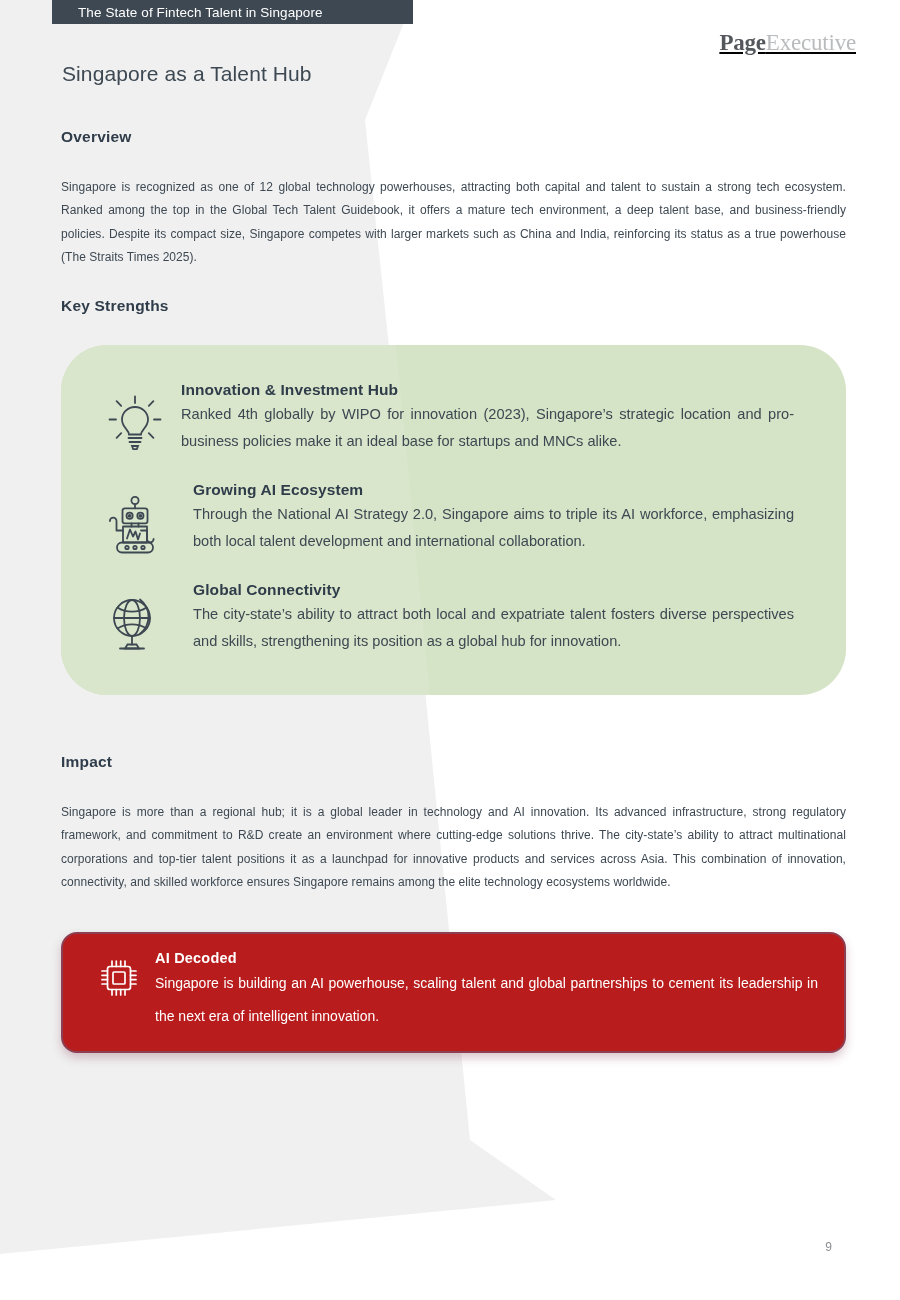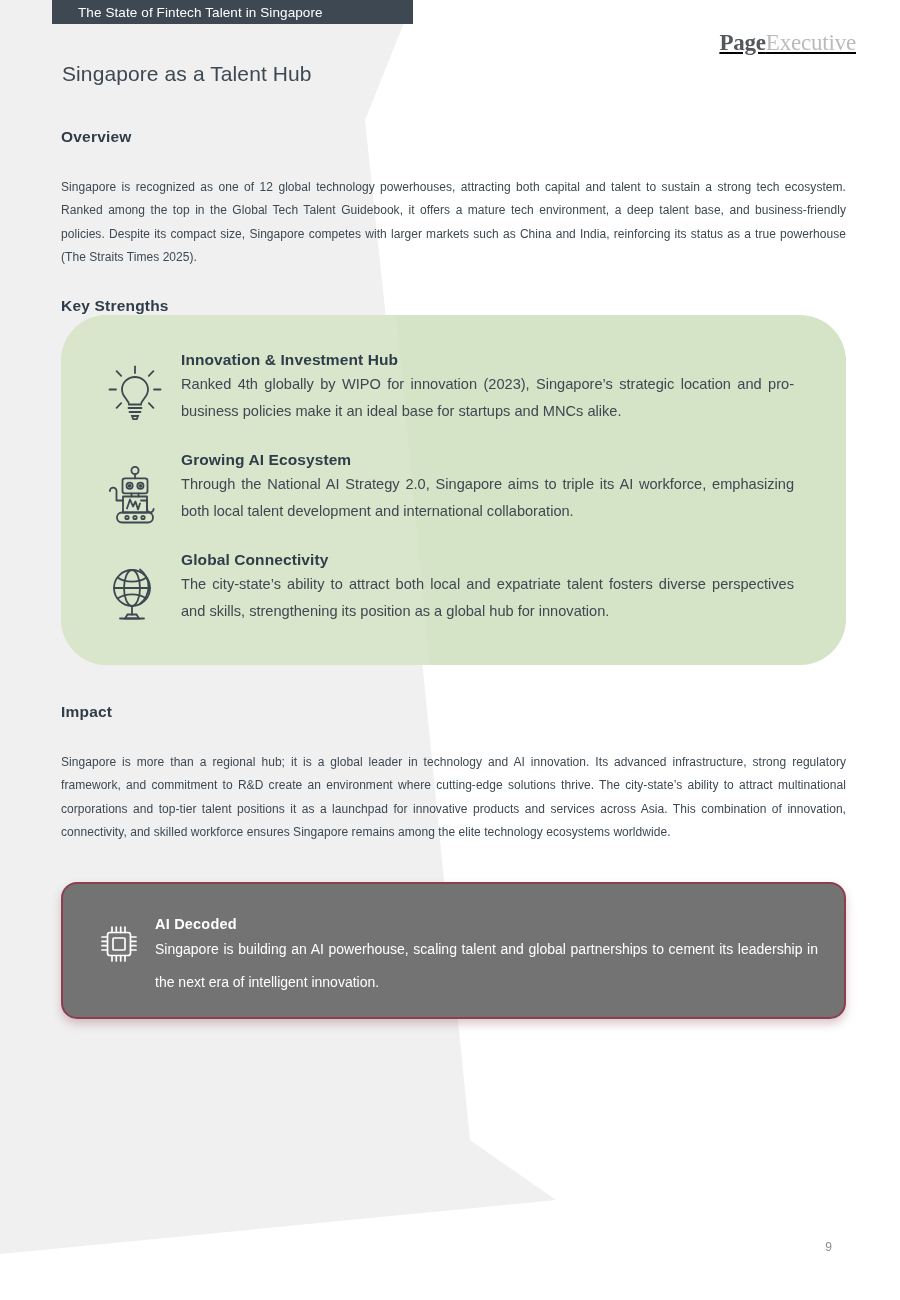"Innovation & Investment Hub" .strengths-card { margin-top: none -> 30px }
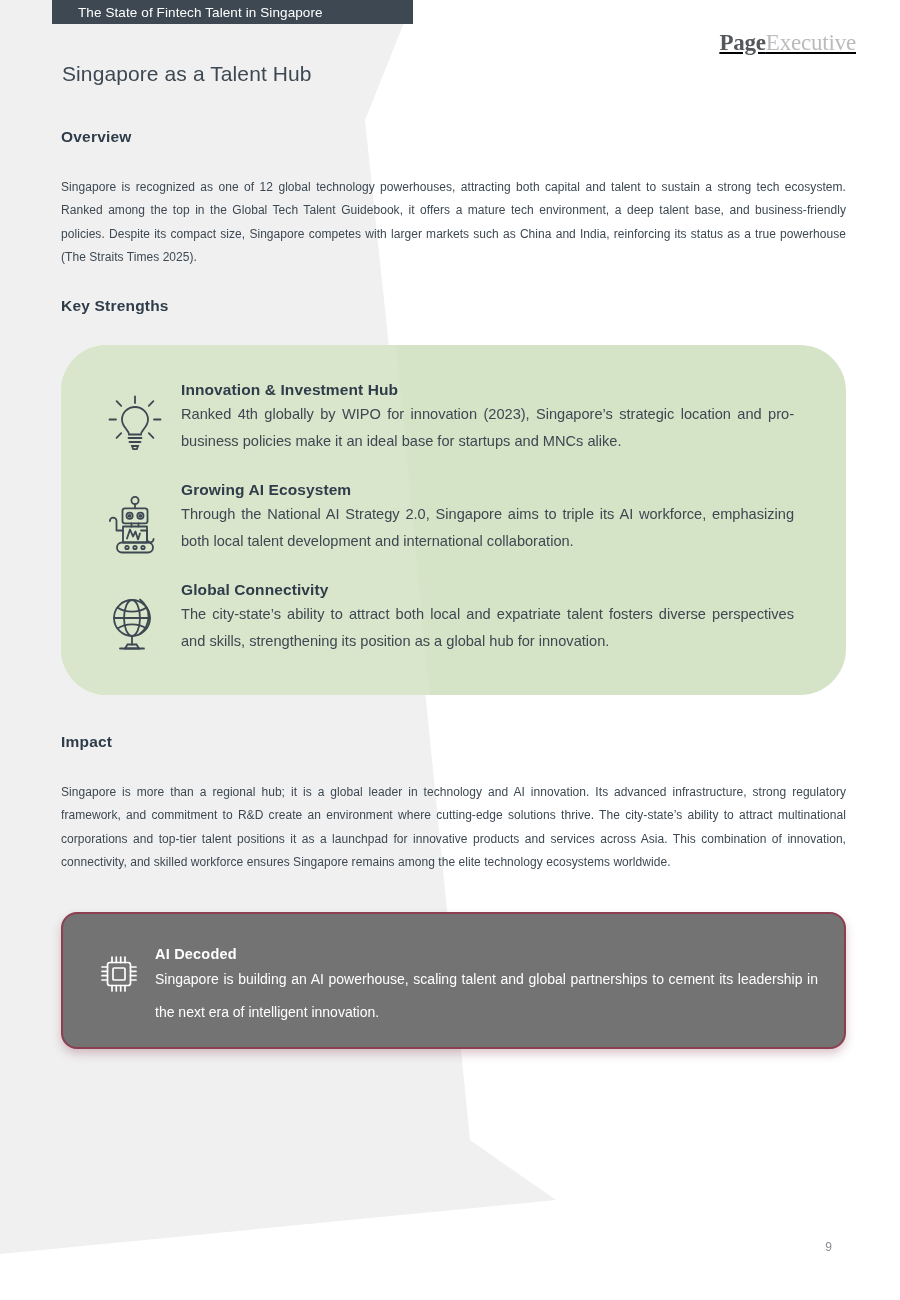"Growing AI Ecosystem" .strength-row + .strength-row { gap: none -> 12px }
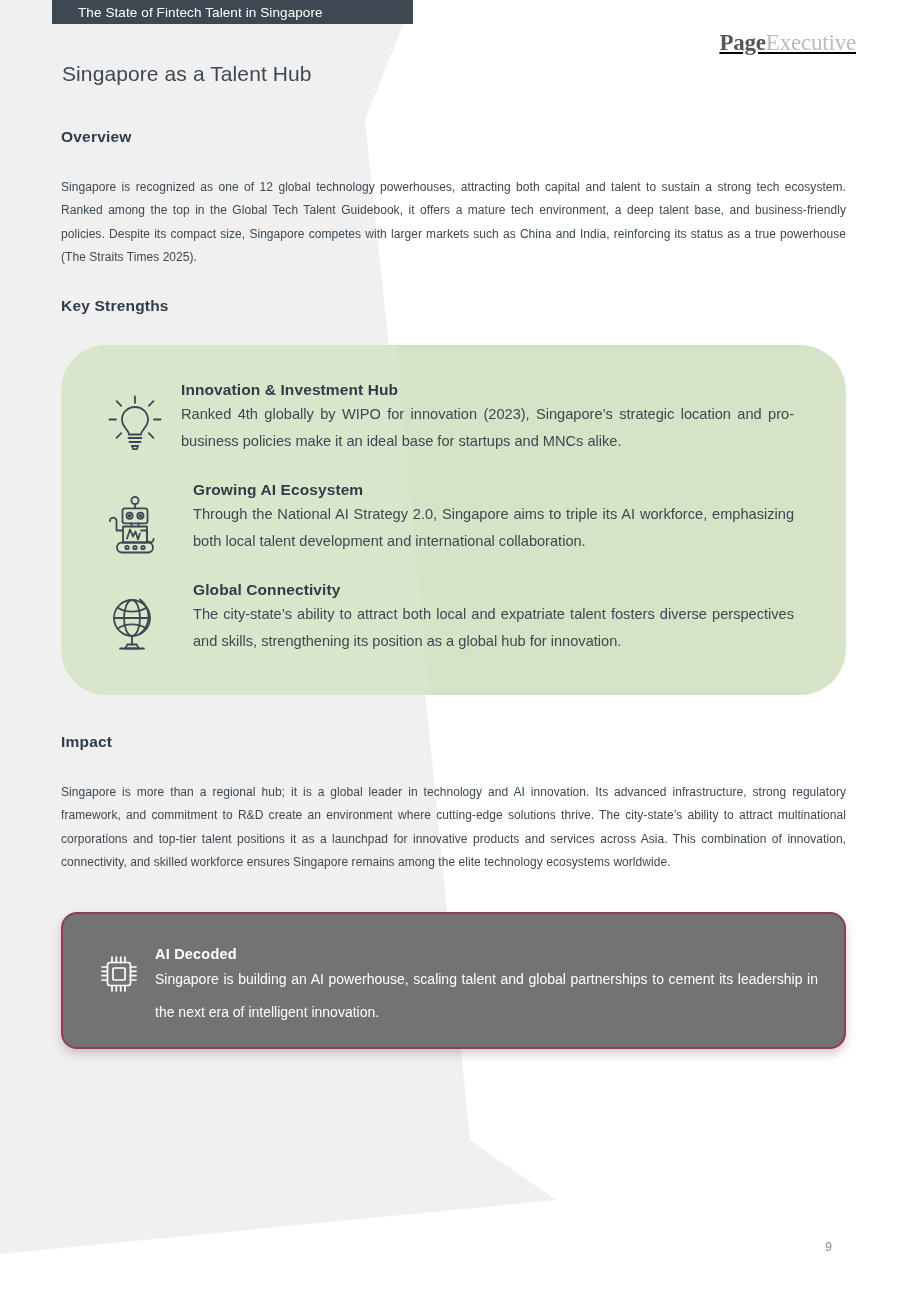"Impact" #impact-heading { margin-top: 38px -> 58px }
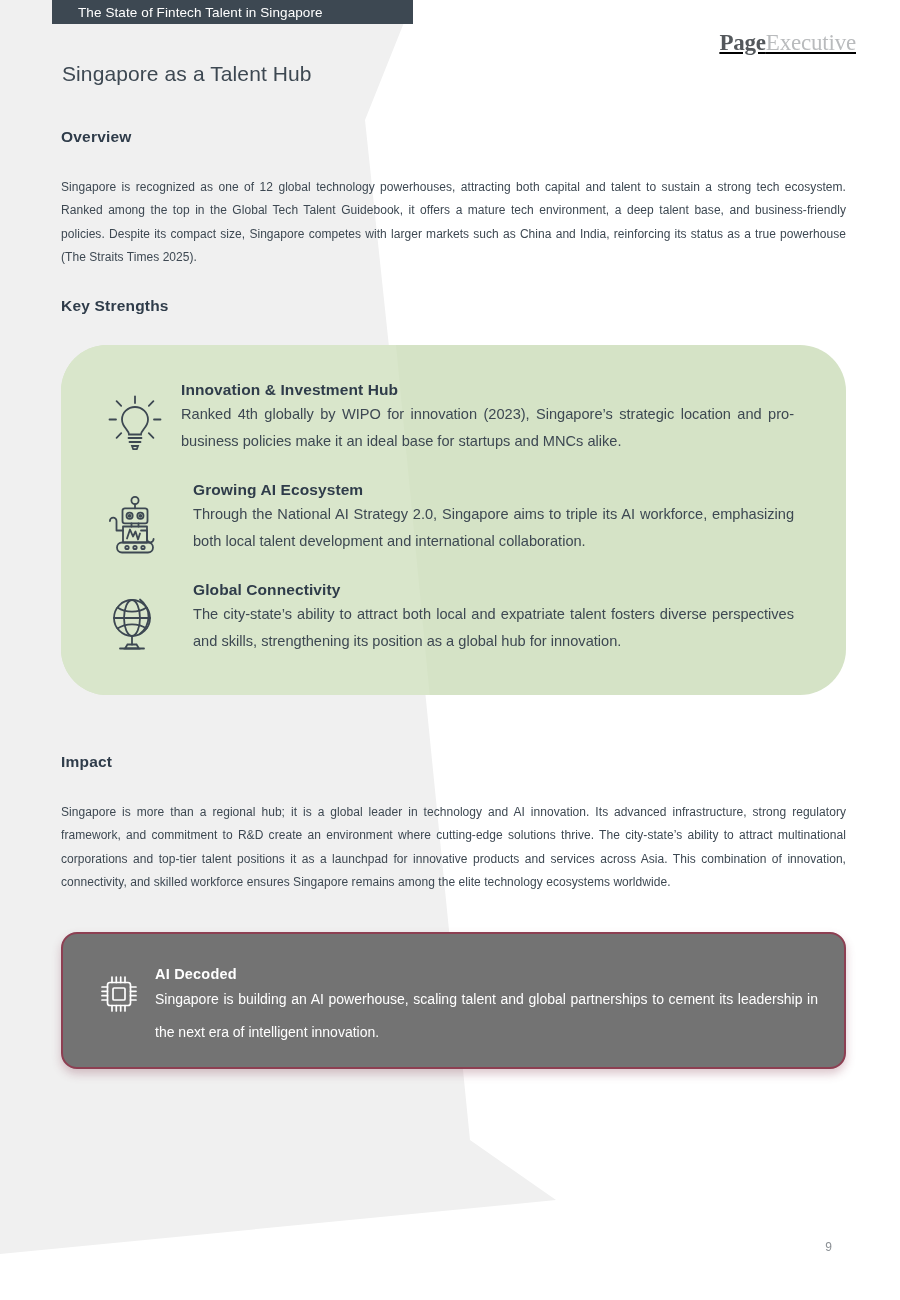"AI Decoded" .callout { background: #737373 -> #b91c1c; padding: 32px 26px 18px 20px -> 16px 26px 18px 20px }
